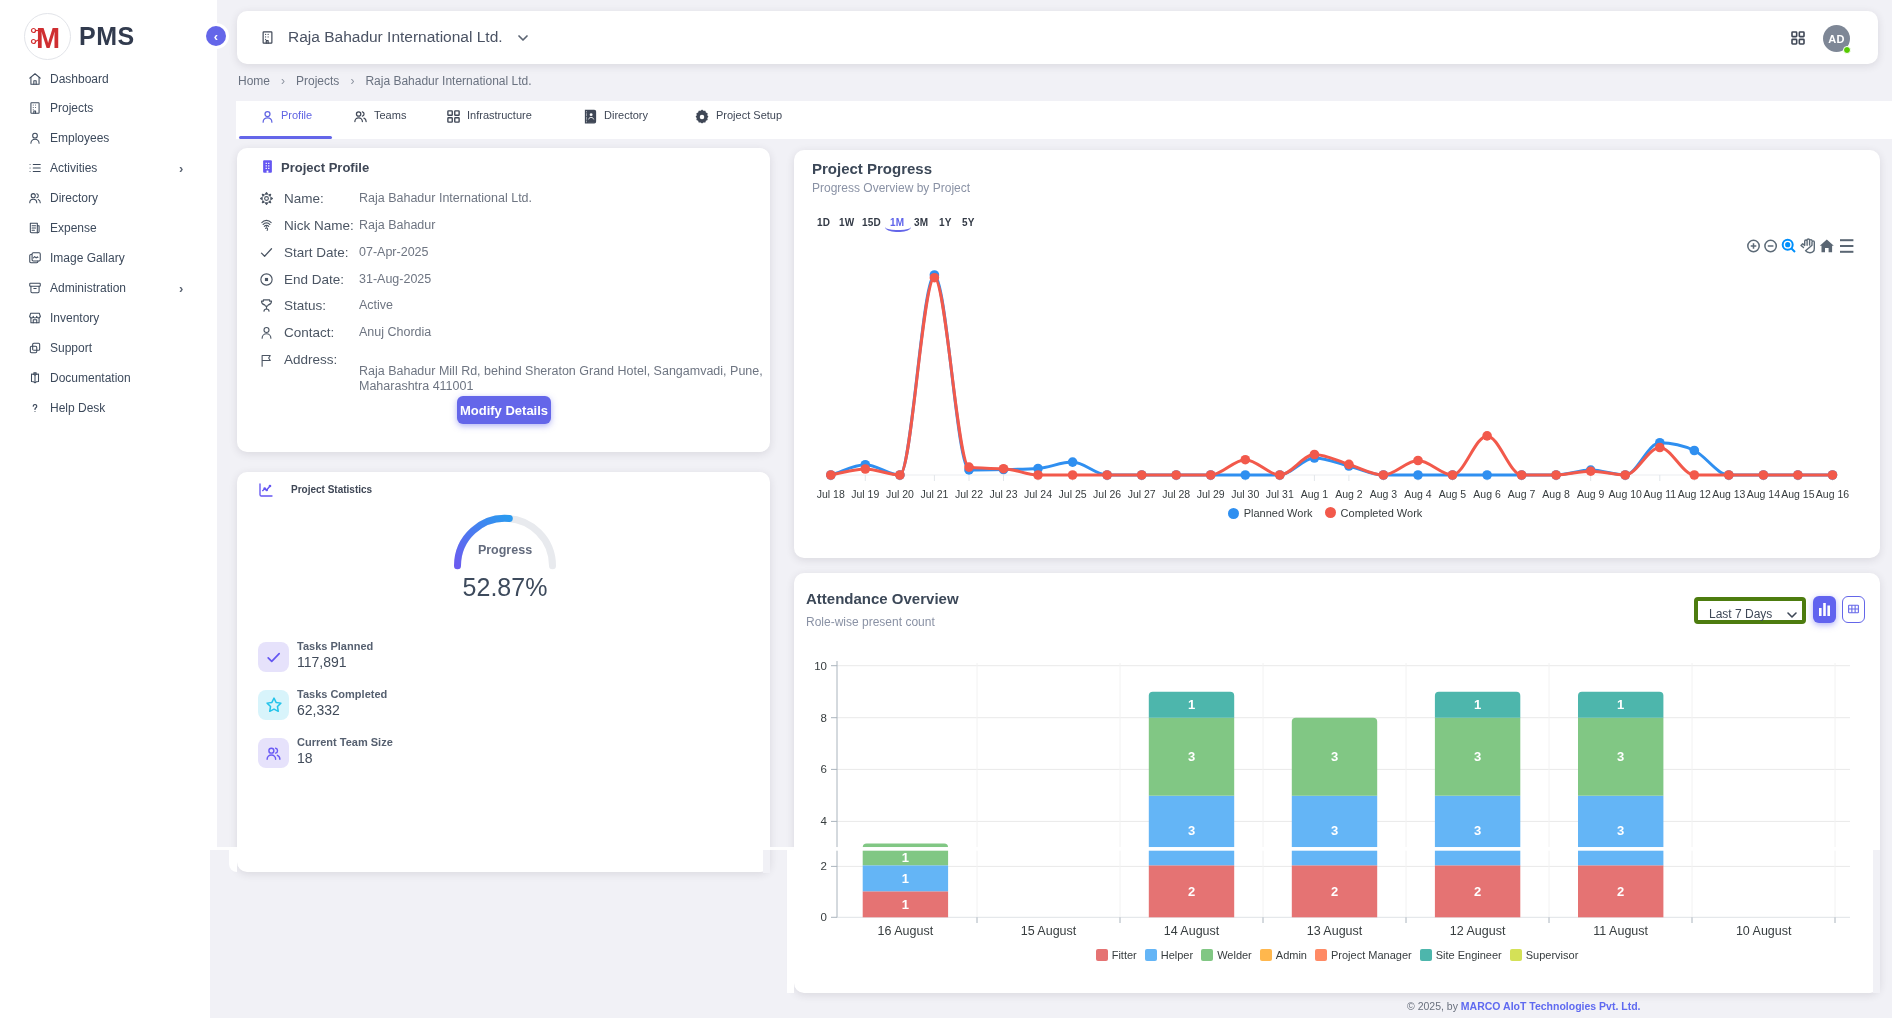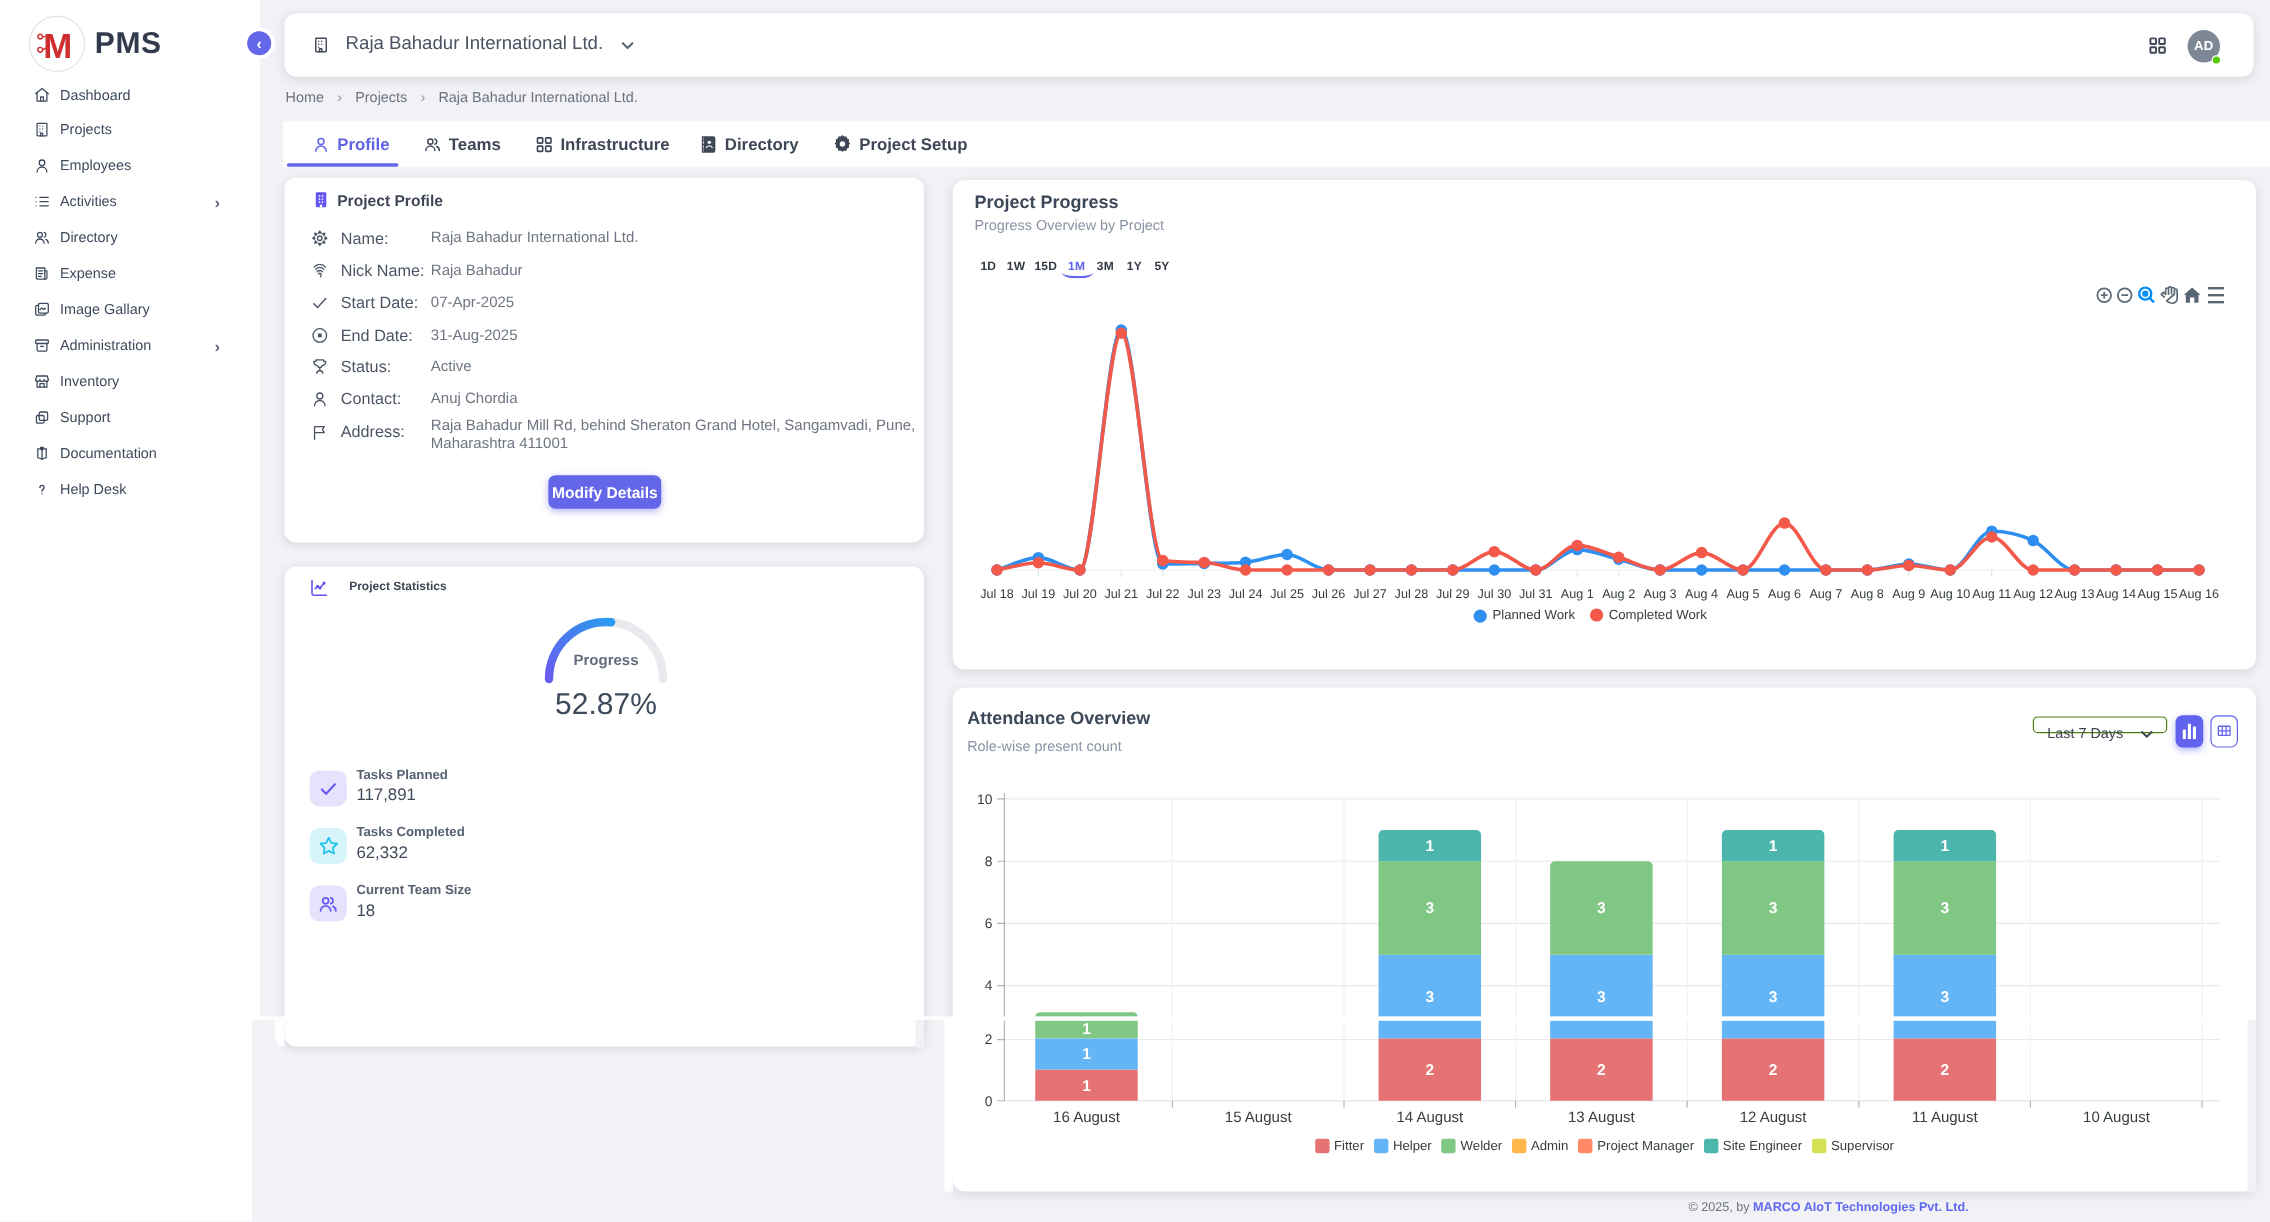"Profile" .tab { align-items: center -> none; font-size: 14px -> 11px; font-weight: 700 -> 400 }
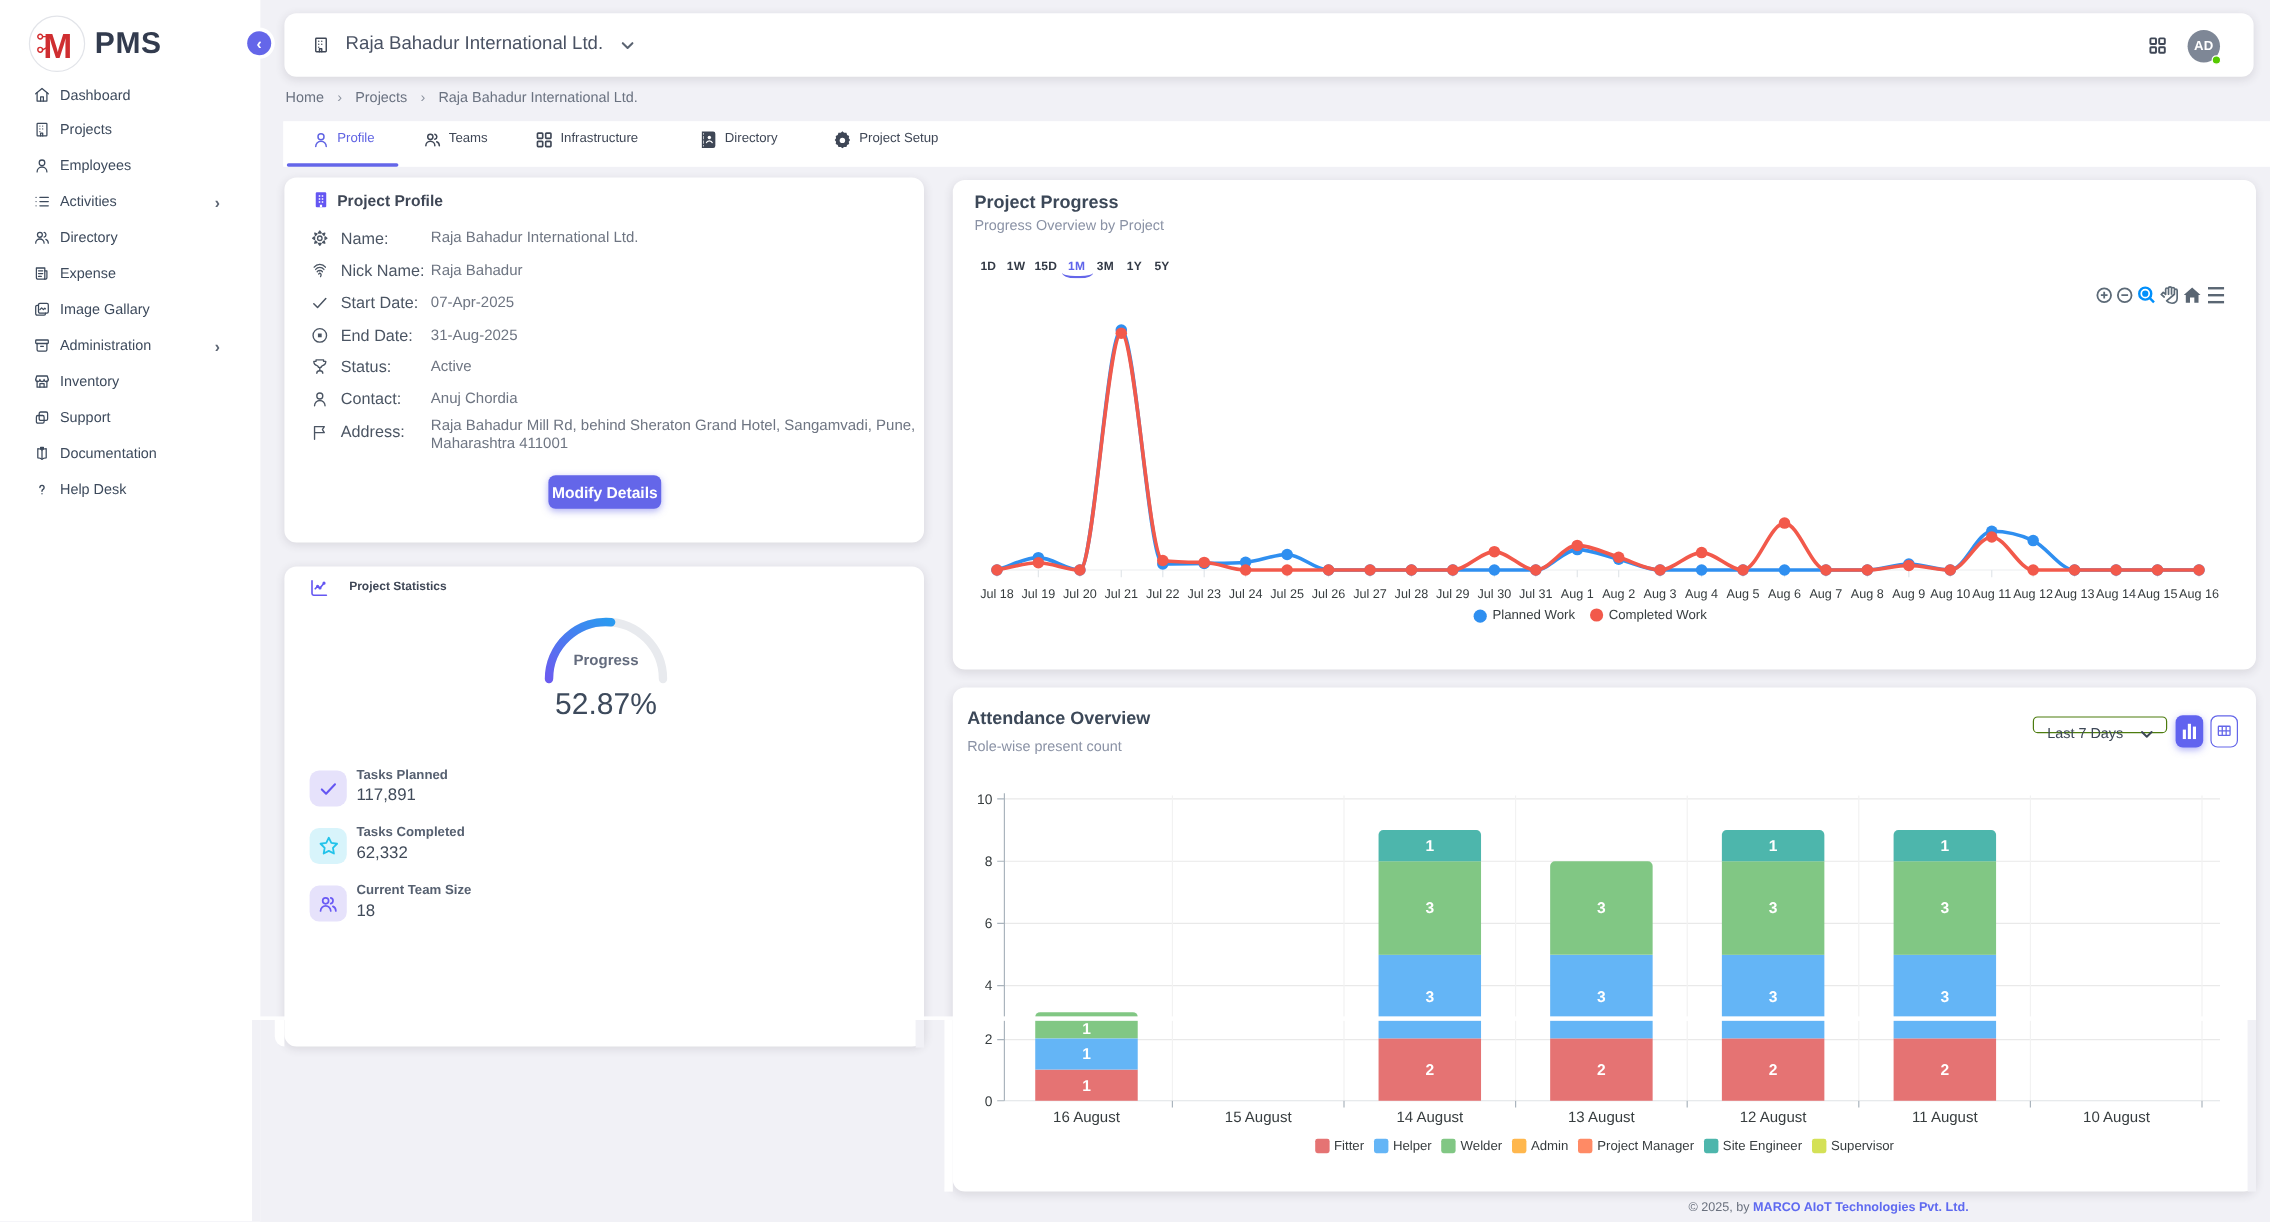"Raja Bahadur Mill Rd, behind" div.pv { margin-top: 2px -> 19px }
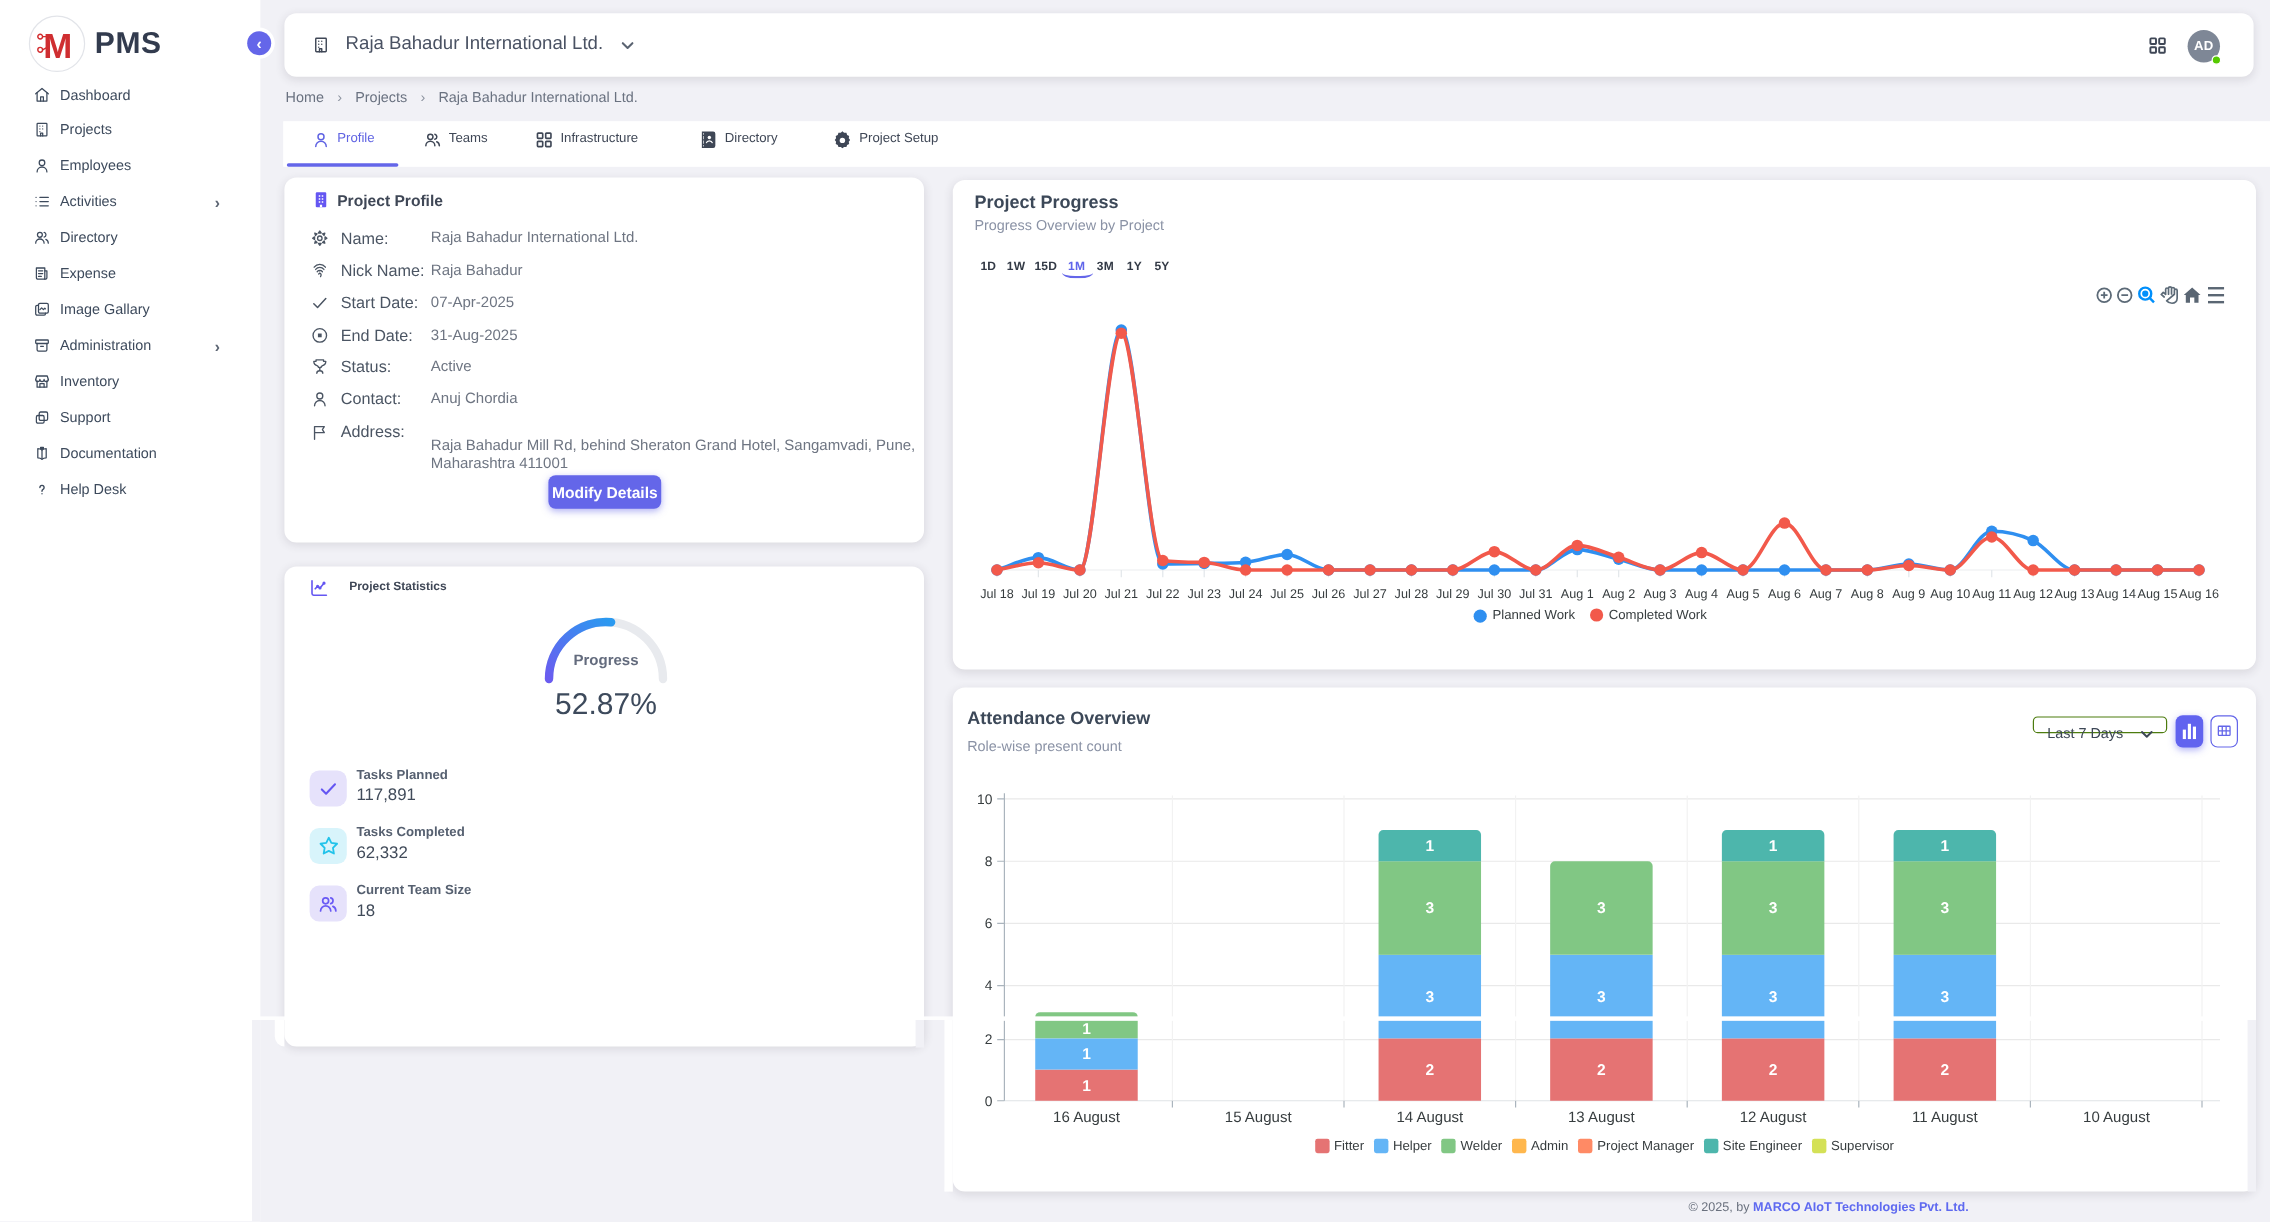"Last 7 Days" div.abs { border: 1px solid #4d7c0f -> 4px solid #4d7c0f; height: 14px -> 27px }
